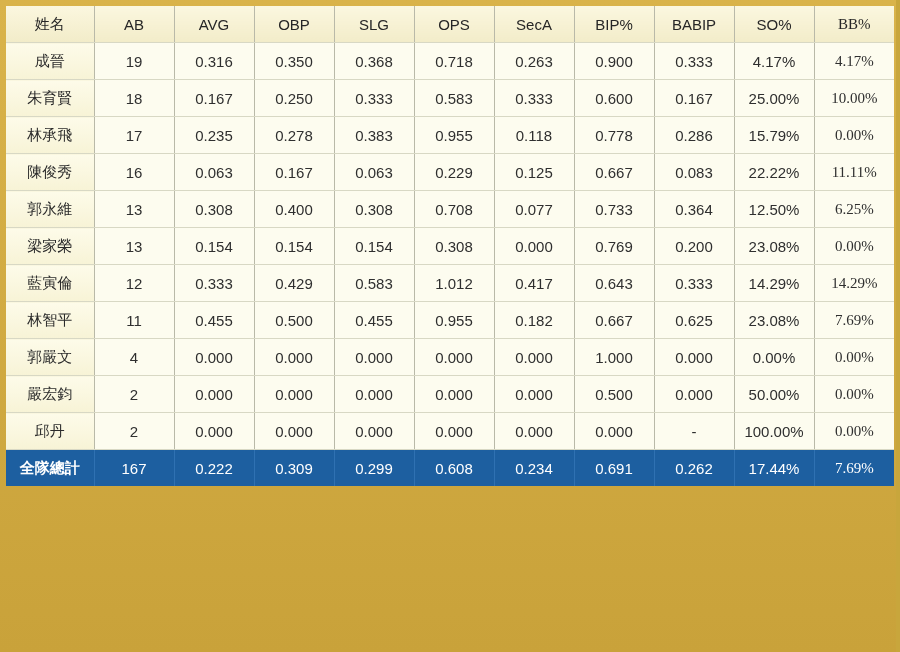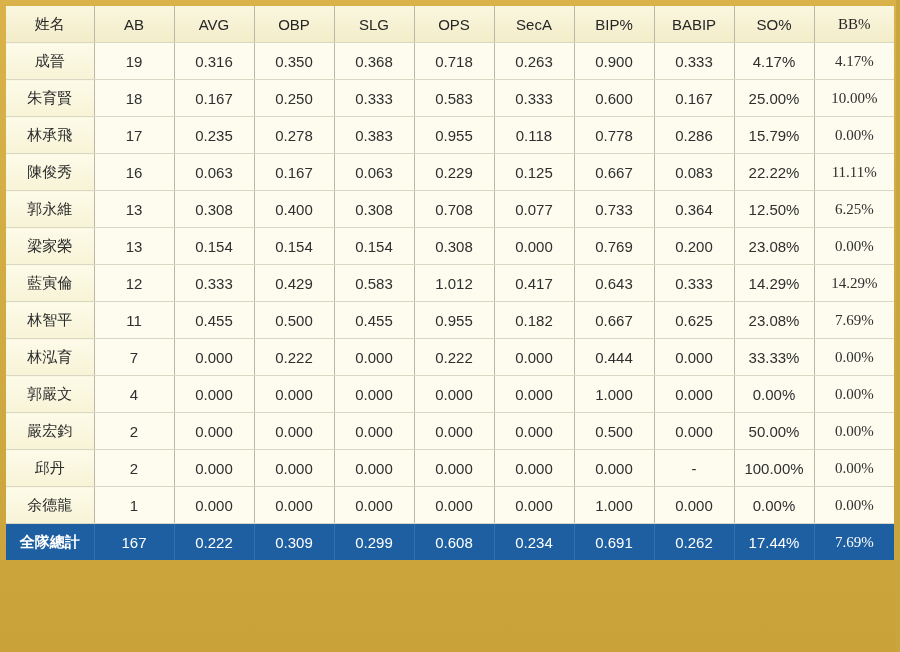"林泓育" tr { html: <tr> <td>林泓育</td> <td>7</td> <td>0.000</td> <td>0.222</td> <td>0.000</td> <td>0.222</td> <td>0.000</td> <td>0.444</td> <td>0.000</td> <td>33.33%</td> <td>0.00%</td> </tr> -> none }
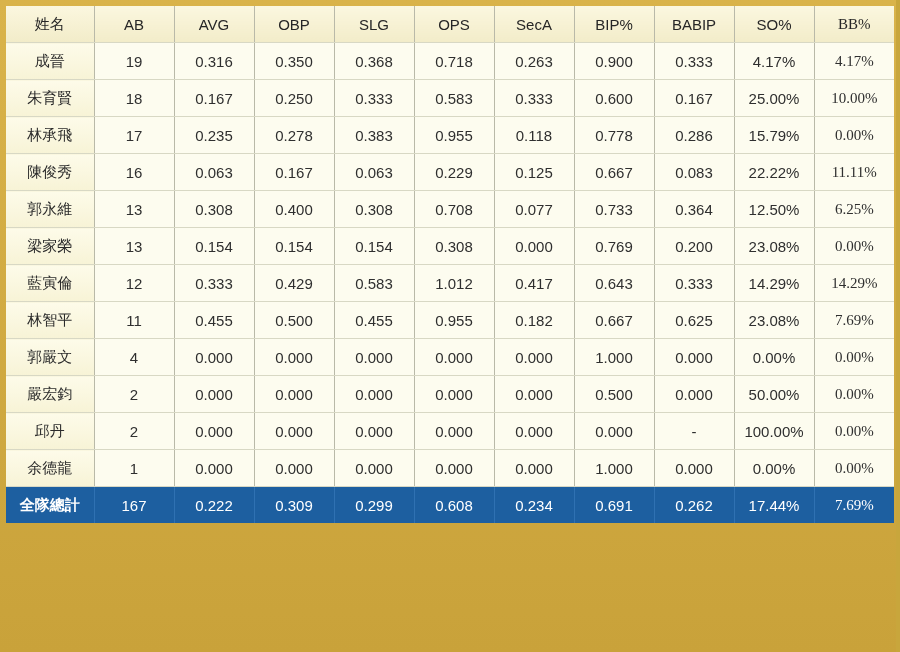"余德龍" tr { html: <tr> <td>余德龍</td> <td>1</td> <td>0.000</td> <td>0.000</td> <td>0.000</td> <td>0.000</td> <td>0.000</td> <td>1.000</td> <td>0.000</td> <td>0.00%</td> <td>0.00%</td> </tr> -> none }
